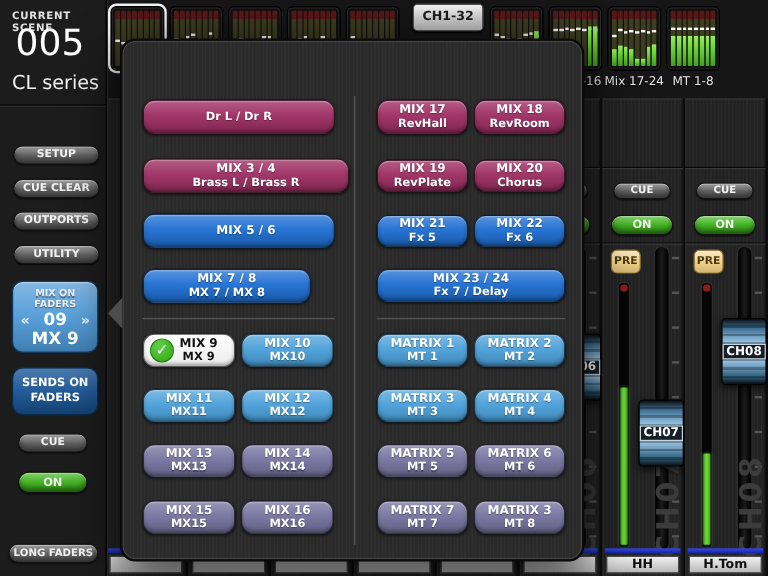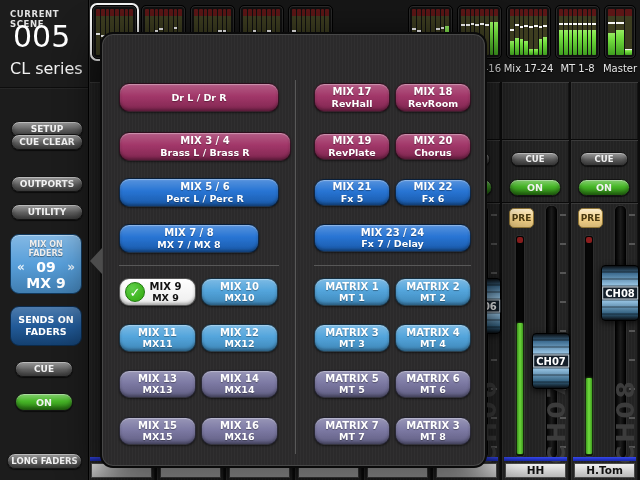"CH1-32" div { html: none -> <div>CH1-32</div> }
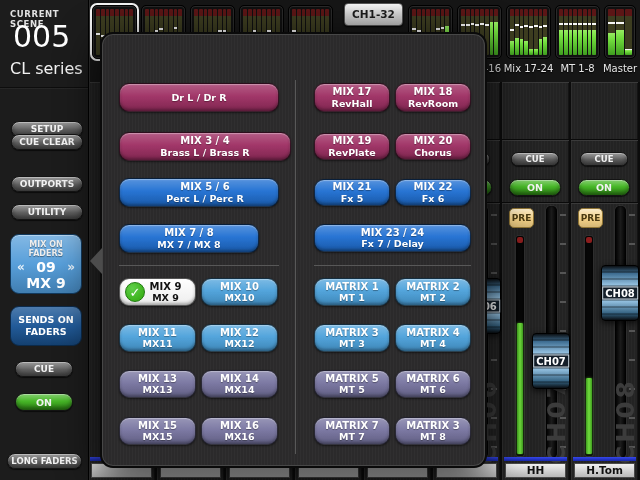"Master" div.bank { html: <div> <div> <div> <div></div> <div></div> </div> <div> <div></div> <div></div> </div> <div> <div></div> <div></div> </div> </div> <div>Master</div> </div> -> none }
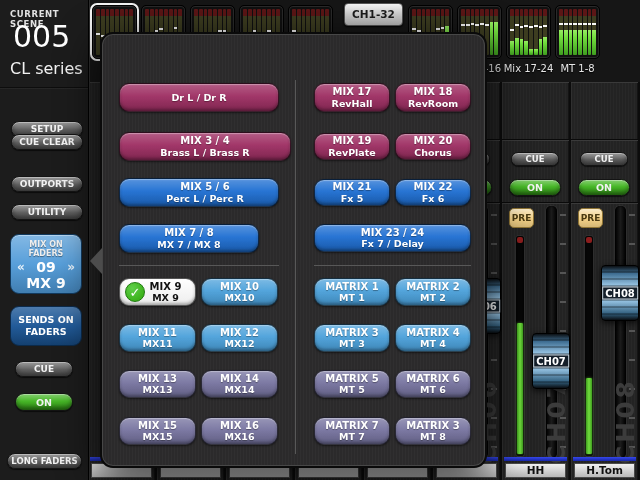"CUE CLEAR" div.pill { top: 134px -> 149px }
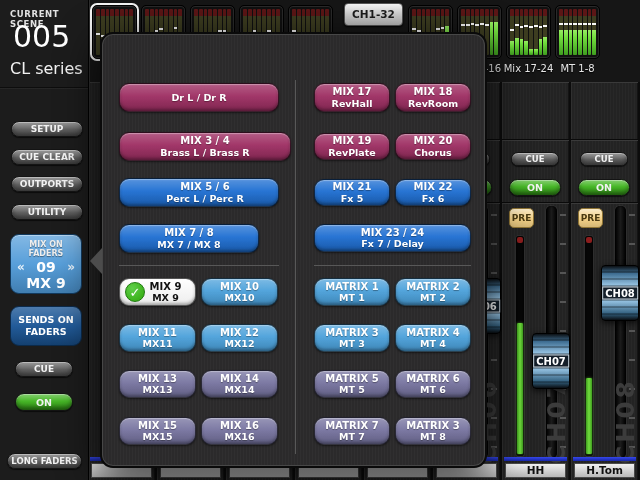"Perc L / Perc R" div.l2 { html: <div>Perc L / Perc R</div> -> none }
